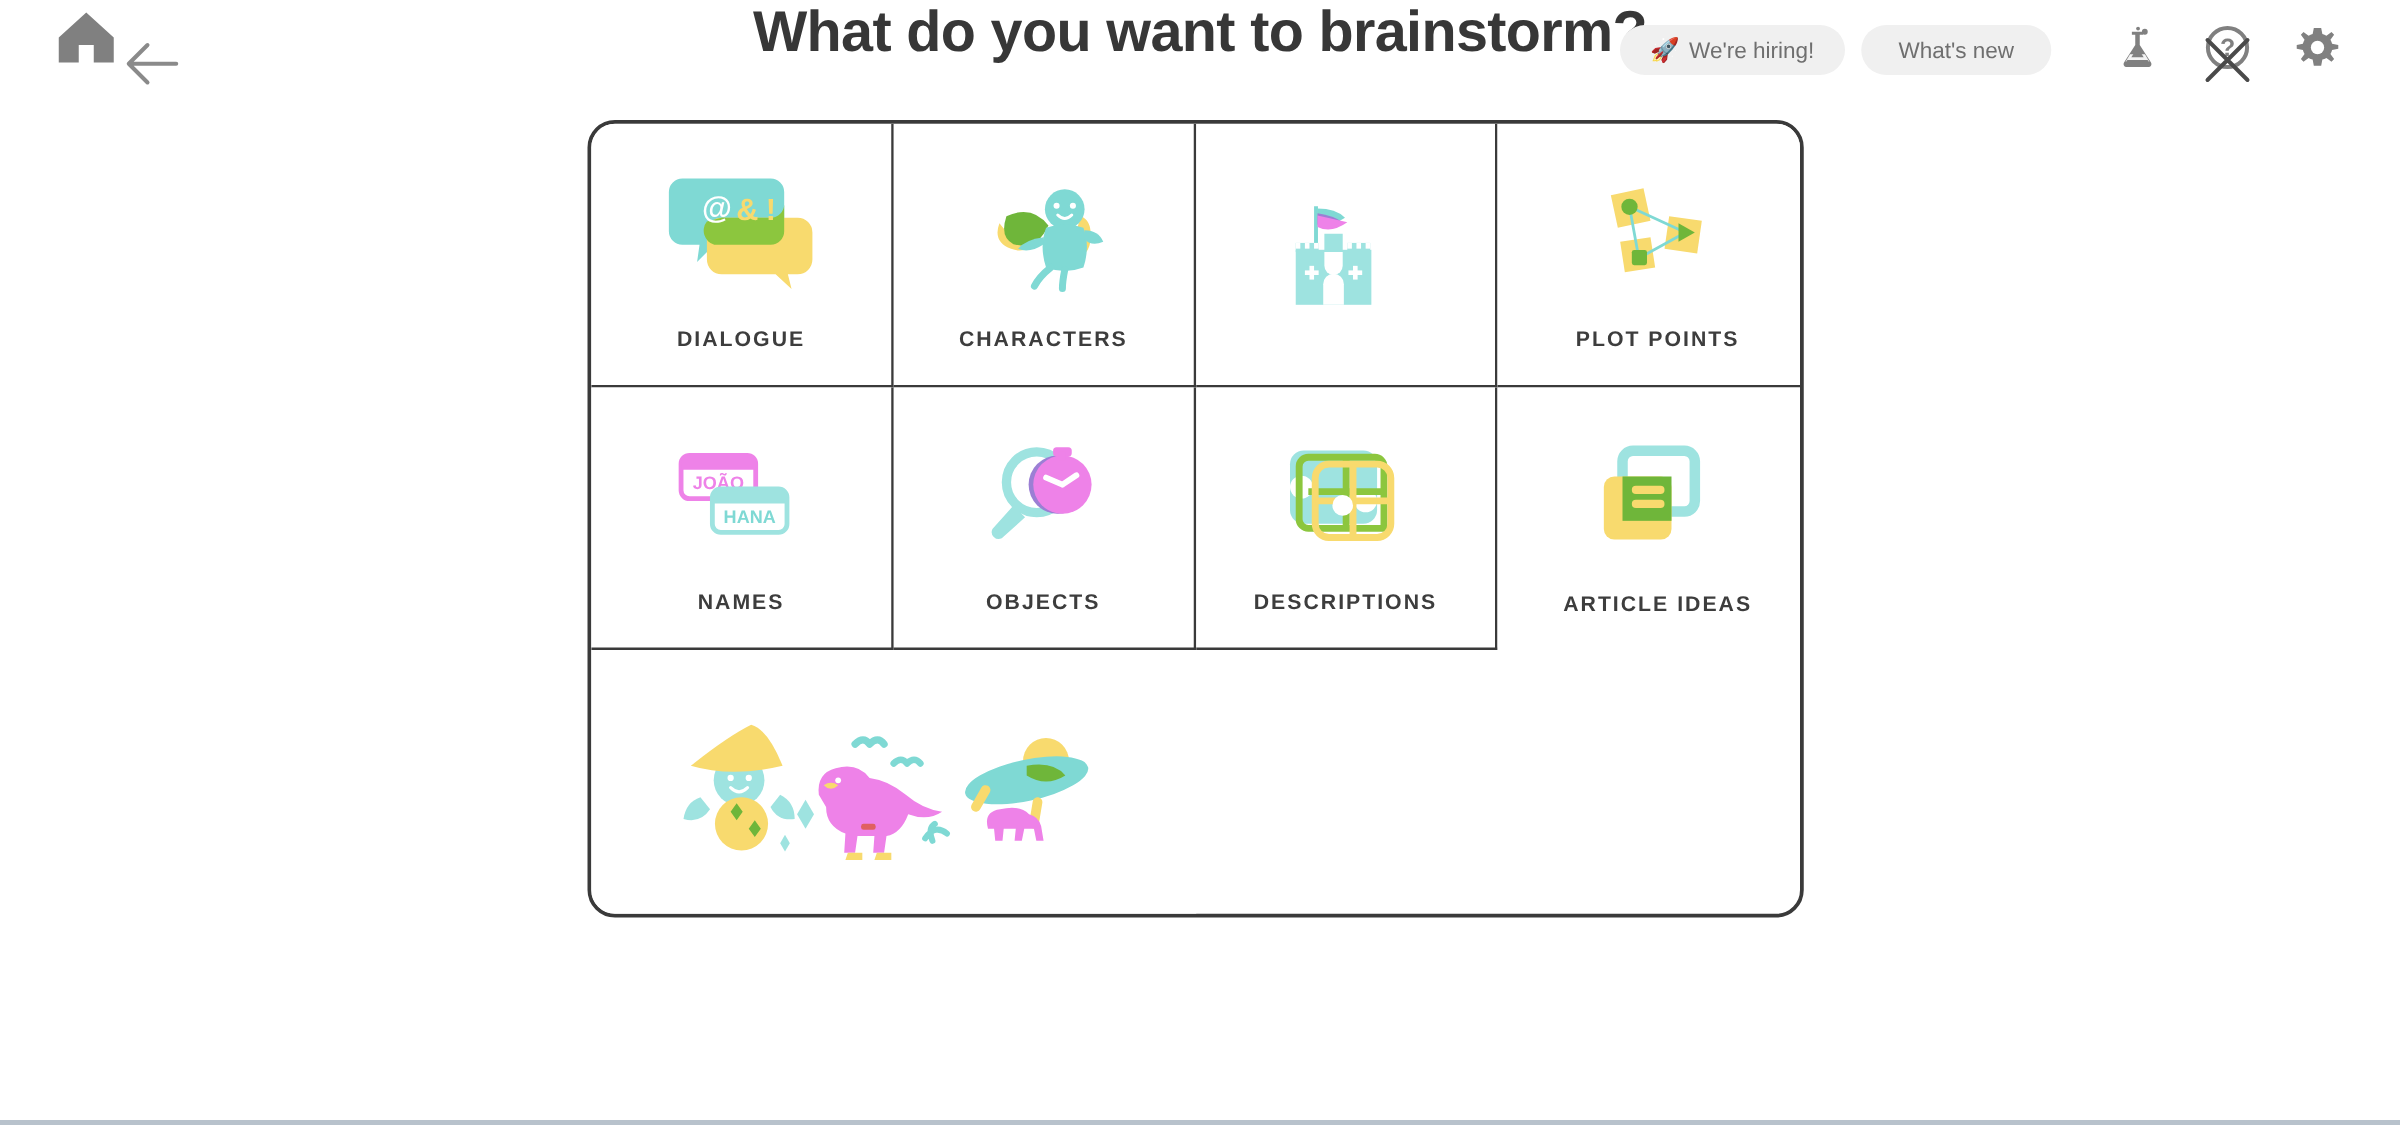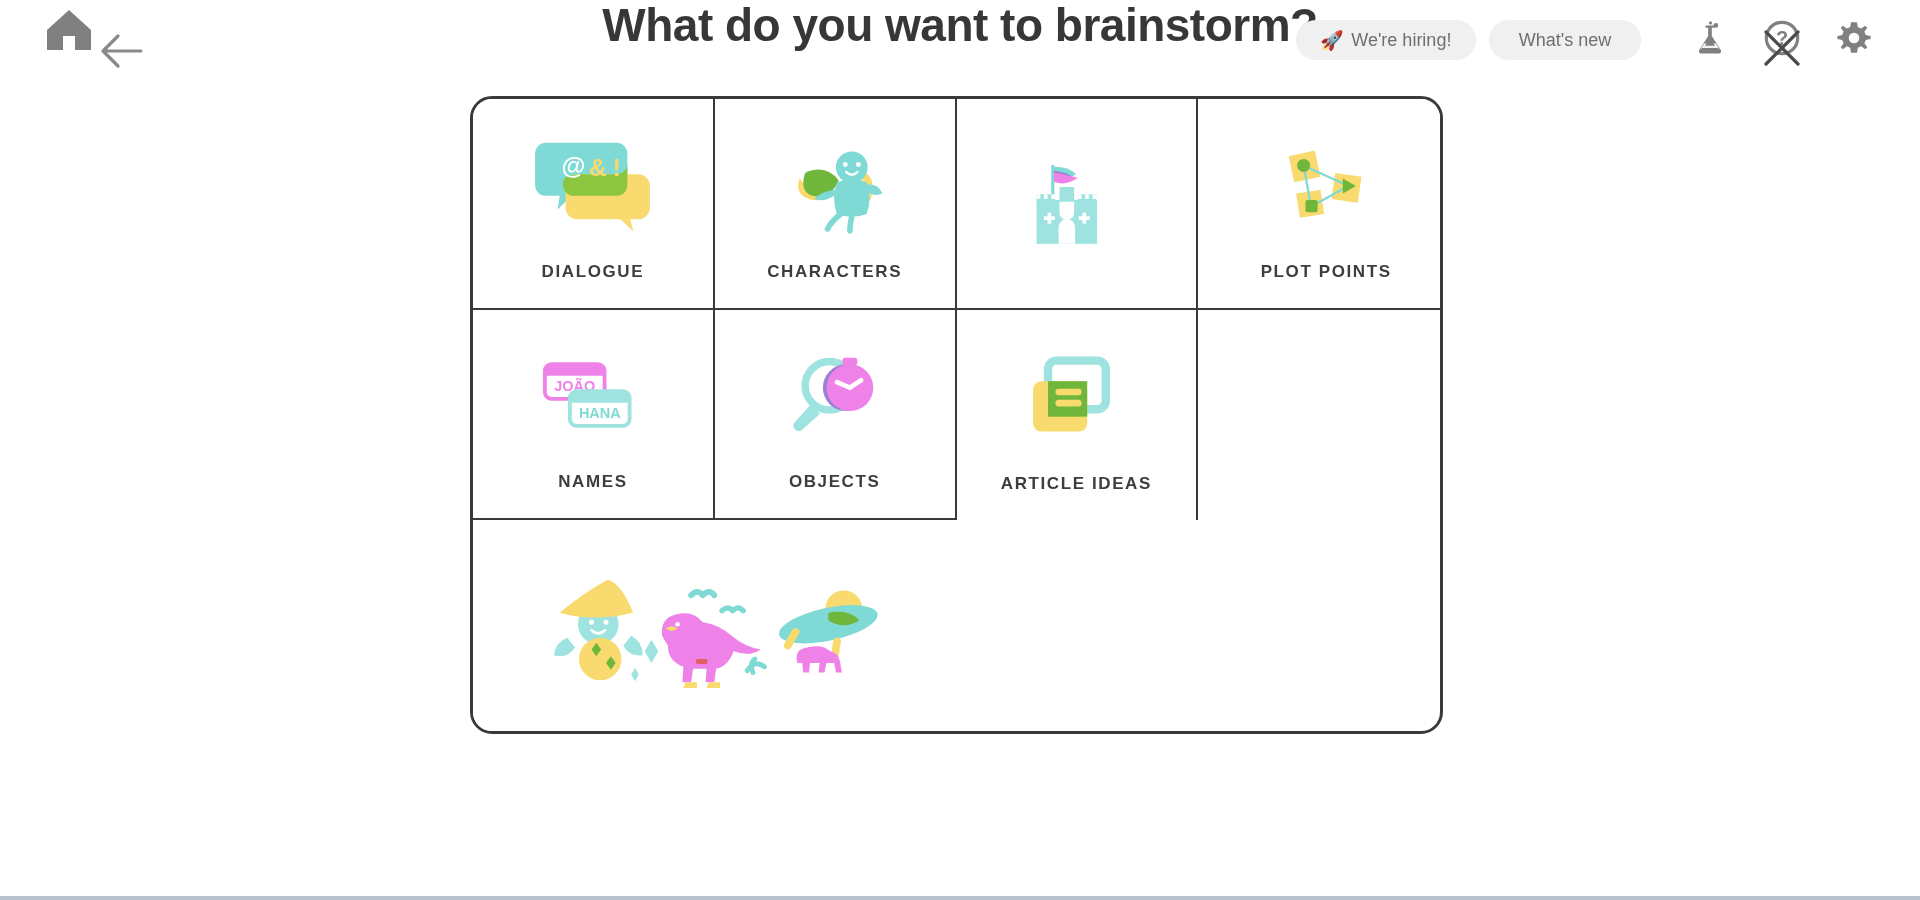"DESCRIPTIONS" div.cell { html: none -> <div> <div> <svg> <rect></rect> <circle></circle> <circle></circle> <path></path> <path></path> <rect></rect> <path></path> <circle></circle> </svg> </div> <div>DESCRIPTIONS</div> </div> }
